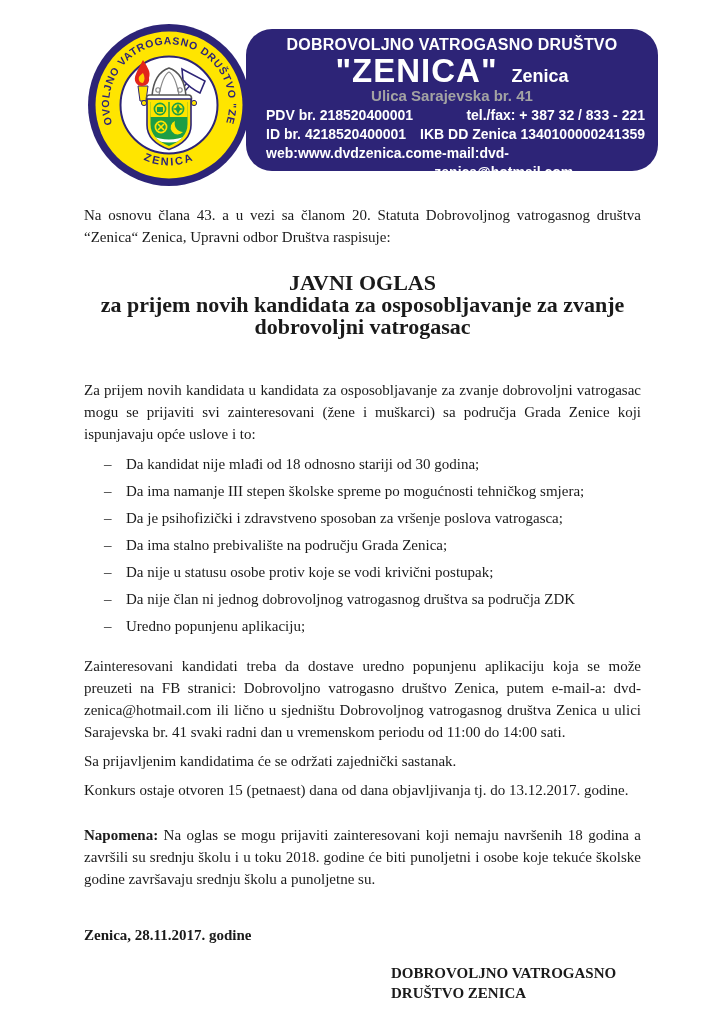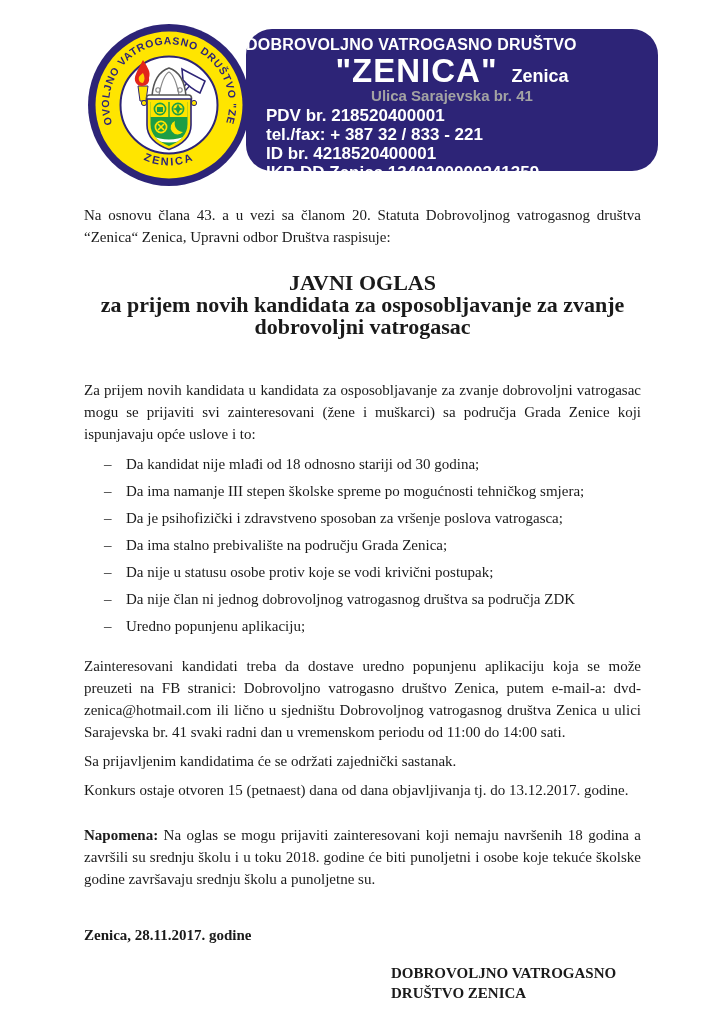"DOBROVOLJNO VATROGASNO DRUŠTVO" .hb-line1 { text-align: left -> center }
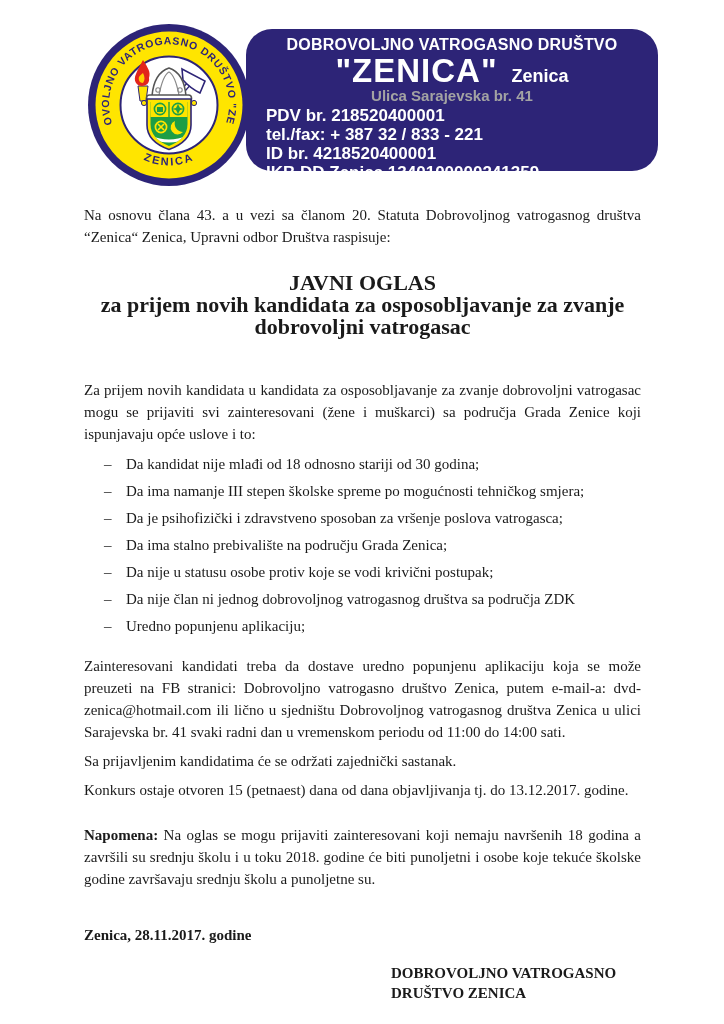"PDV br. 218520400001" .hb-row { flex-direction: column -> none; font-size: 17px -> 14px }
